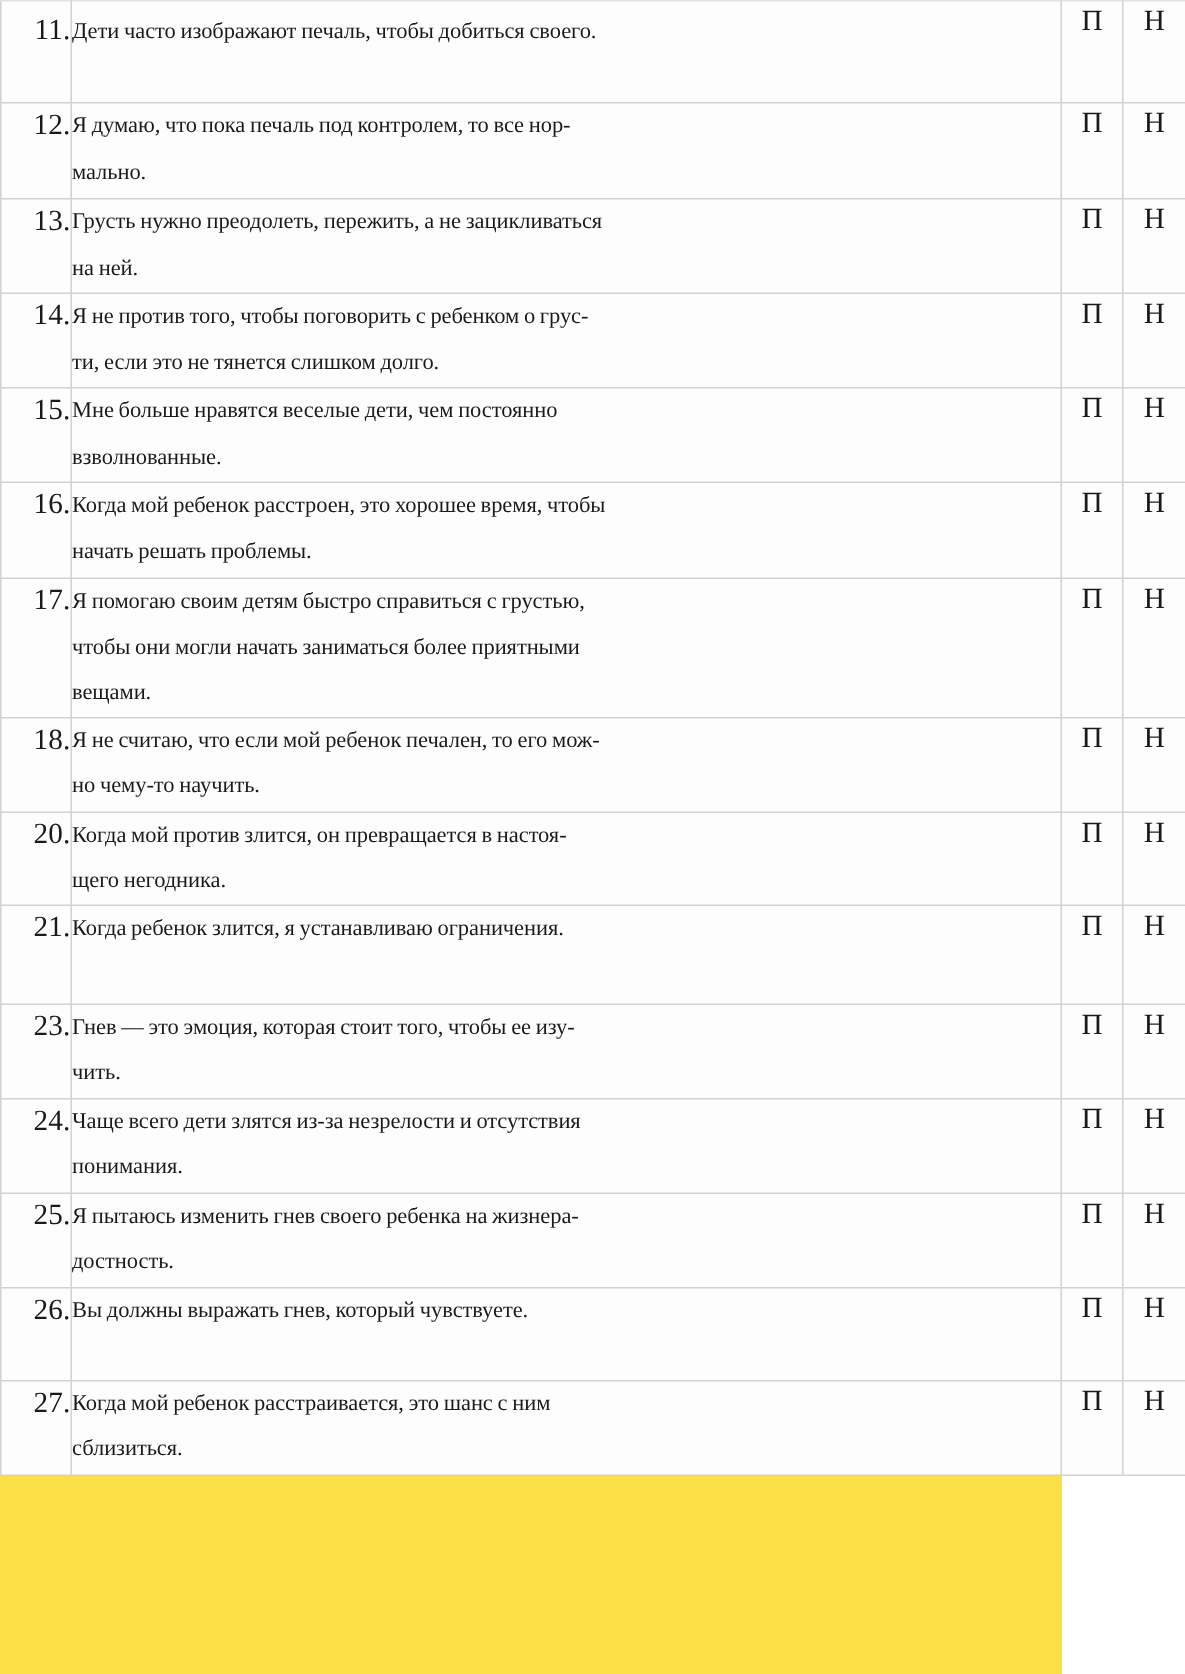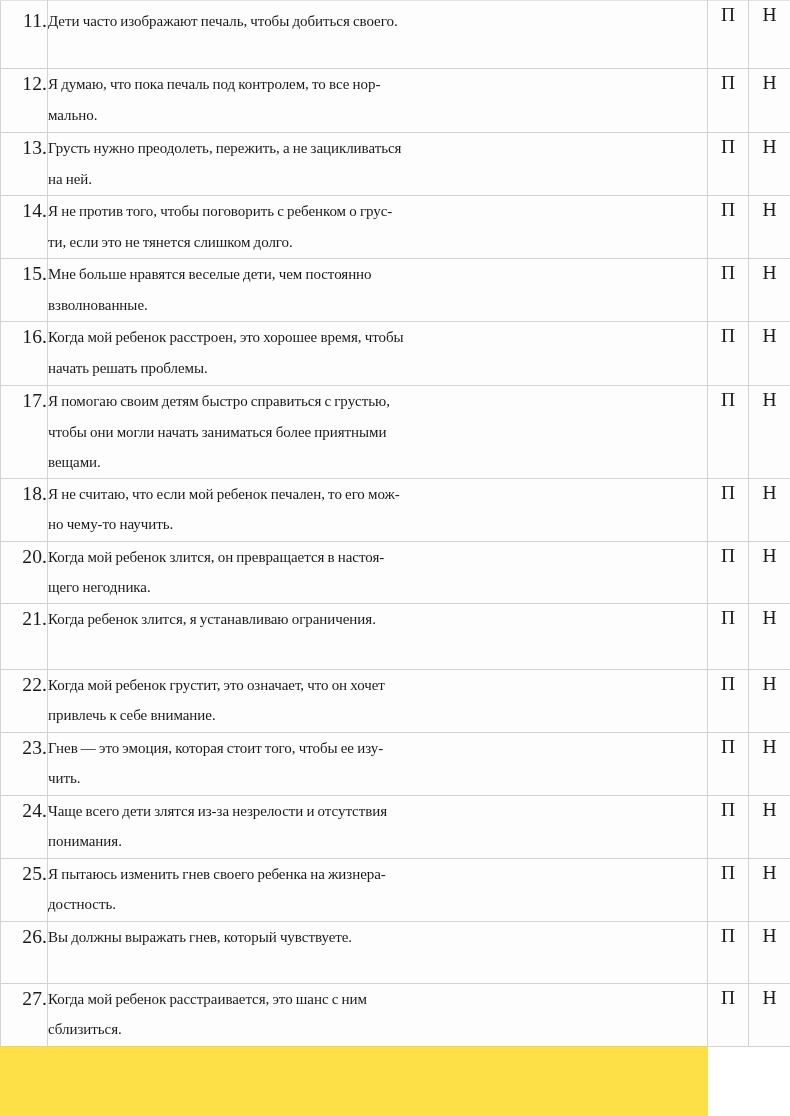"Когда мой ребенок злится, он" span.nowrapline { text: ребенок -> против }
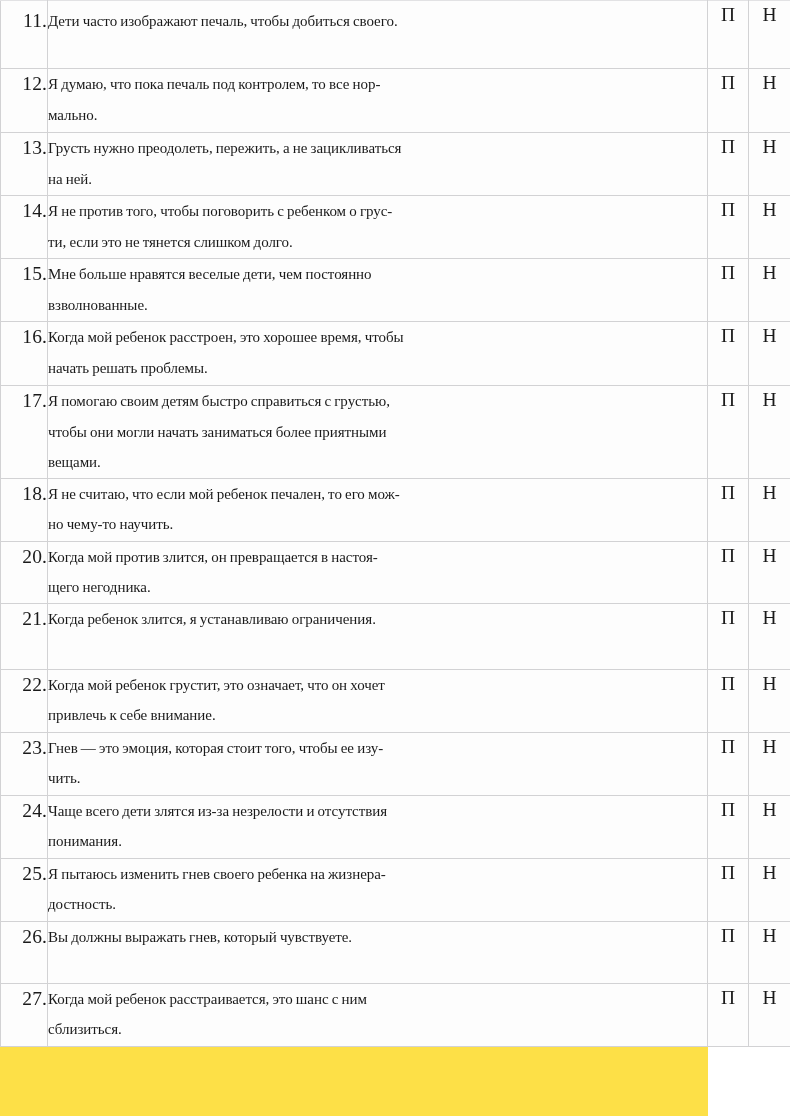"22." tr.h62 { html: <tr> <td>22.</td> <td> <span>Когда мой ребенок грустит, это означает, что он хочет</span> <span>привлечь к себе внимание.</span> </td> <td>П</td> <td>Н</td> </tr> -> none }
